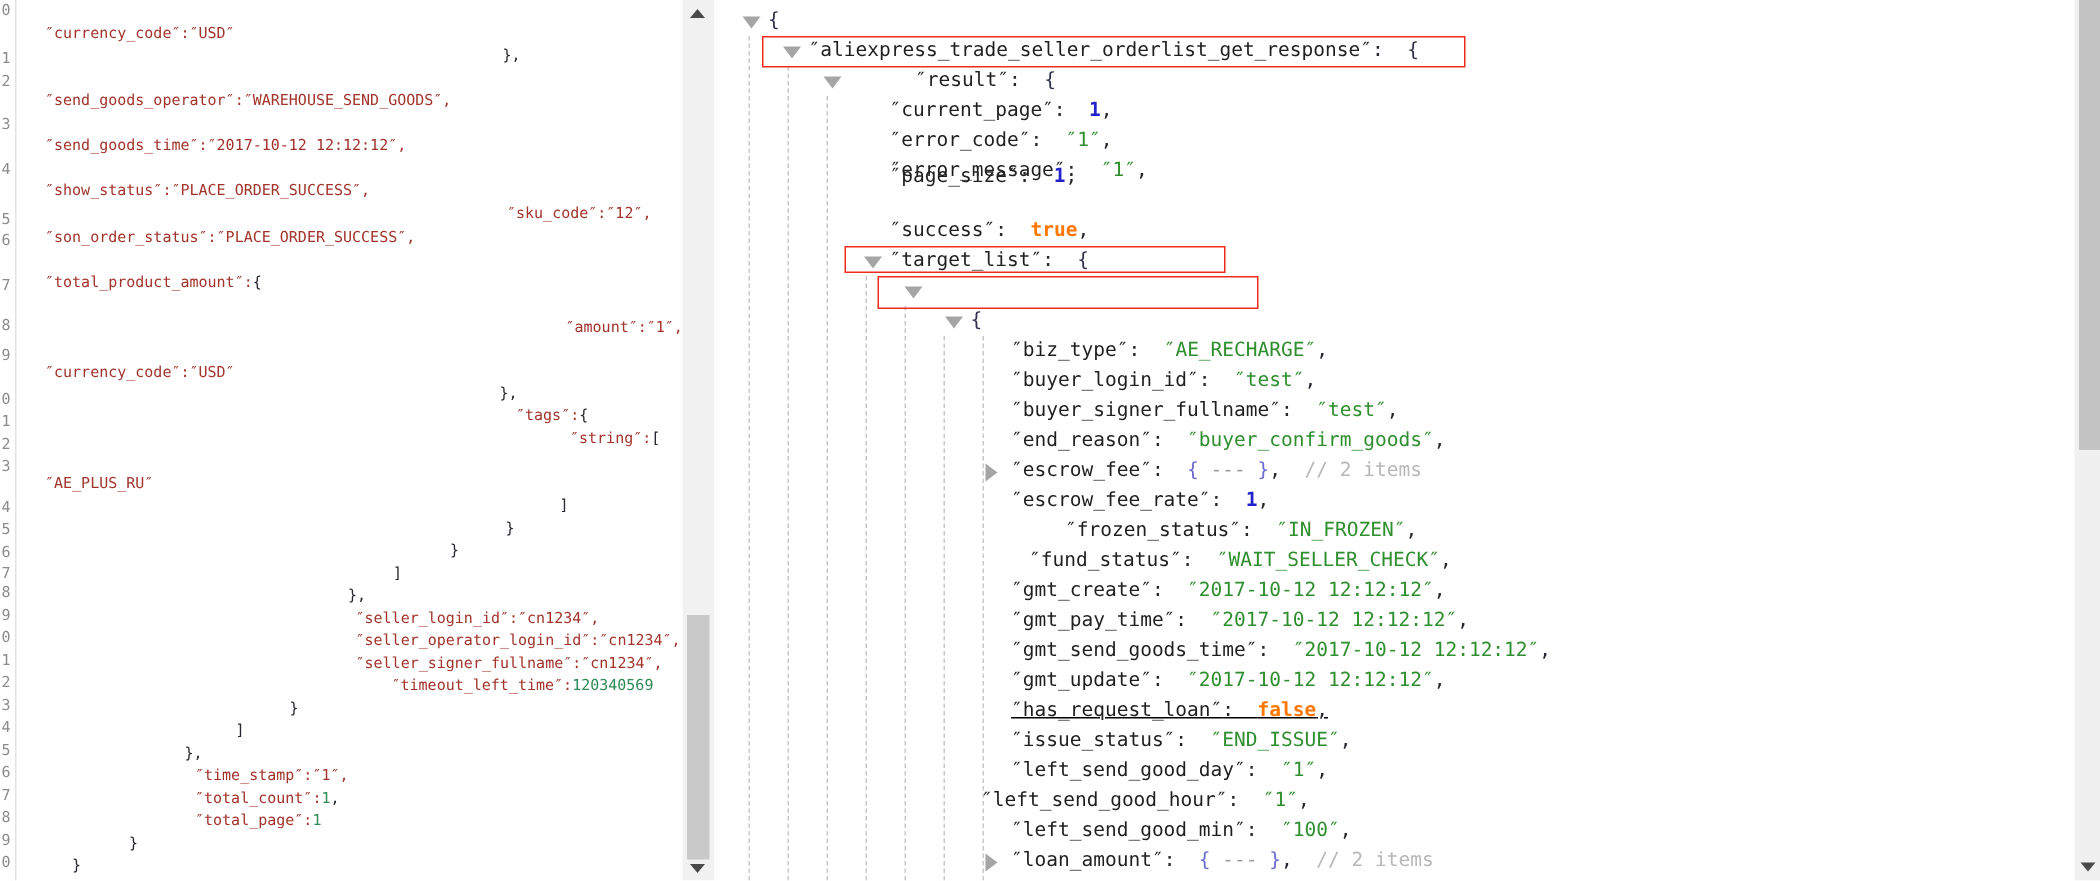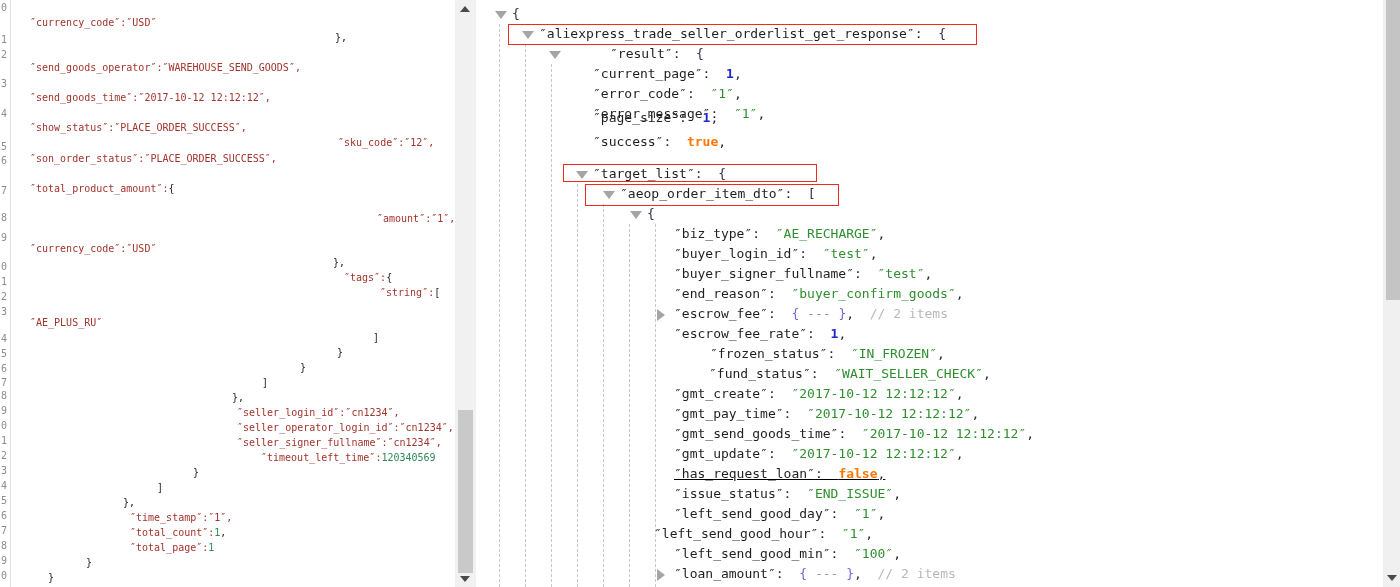"″success″: true," div.trow { top: 132px -> 144px }
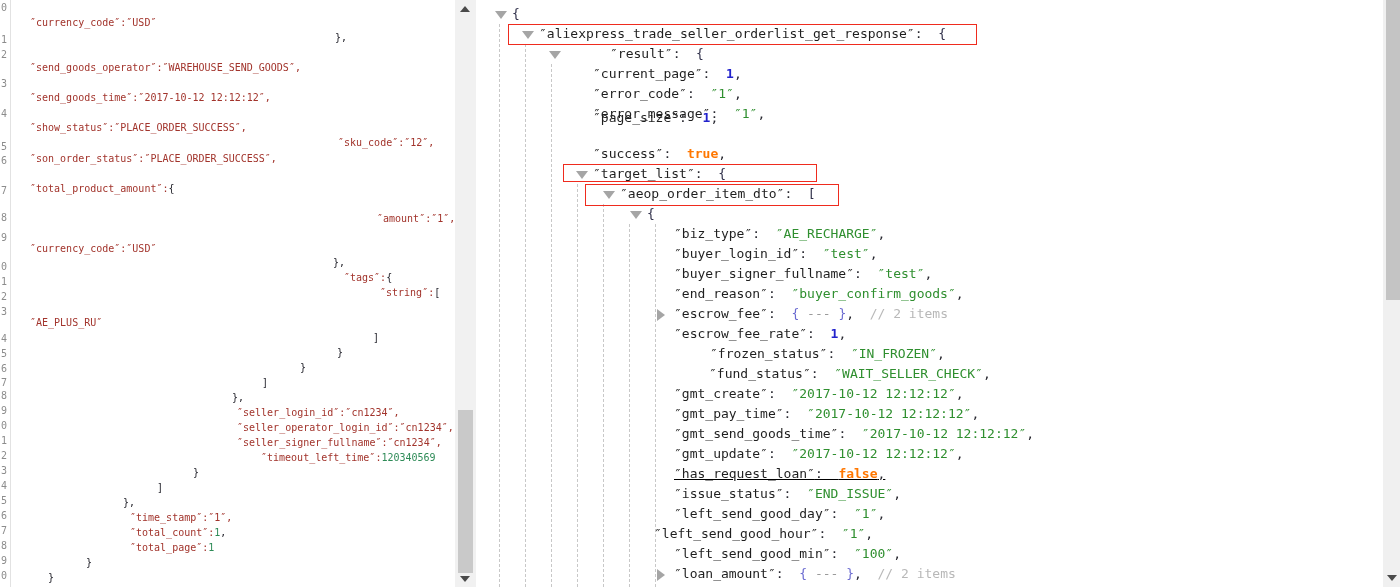"″aeop_order_item_dto″: [" span.txt { html: <span><span>″aeop_order_item_dto″</span><span>: </span><span>[</span></span> -> none }
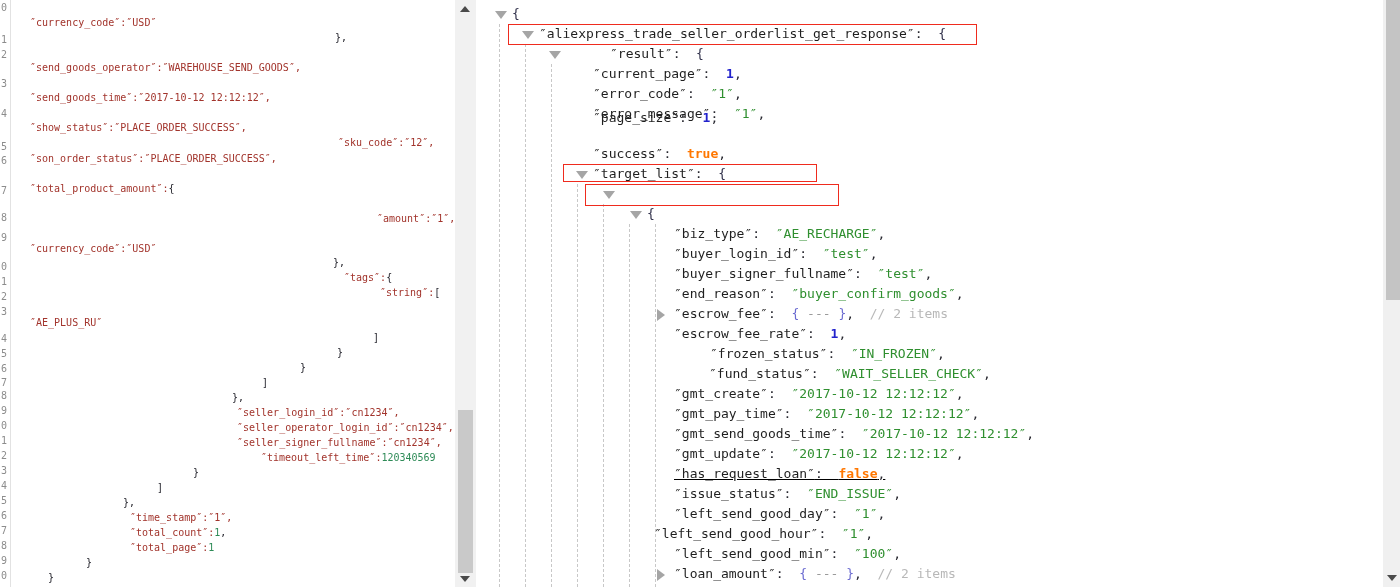"″fund_status″: ″WAIT_SELLER_CHECK″," span.txt { left: 709px -> 686px }
